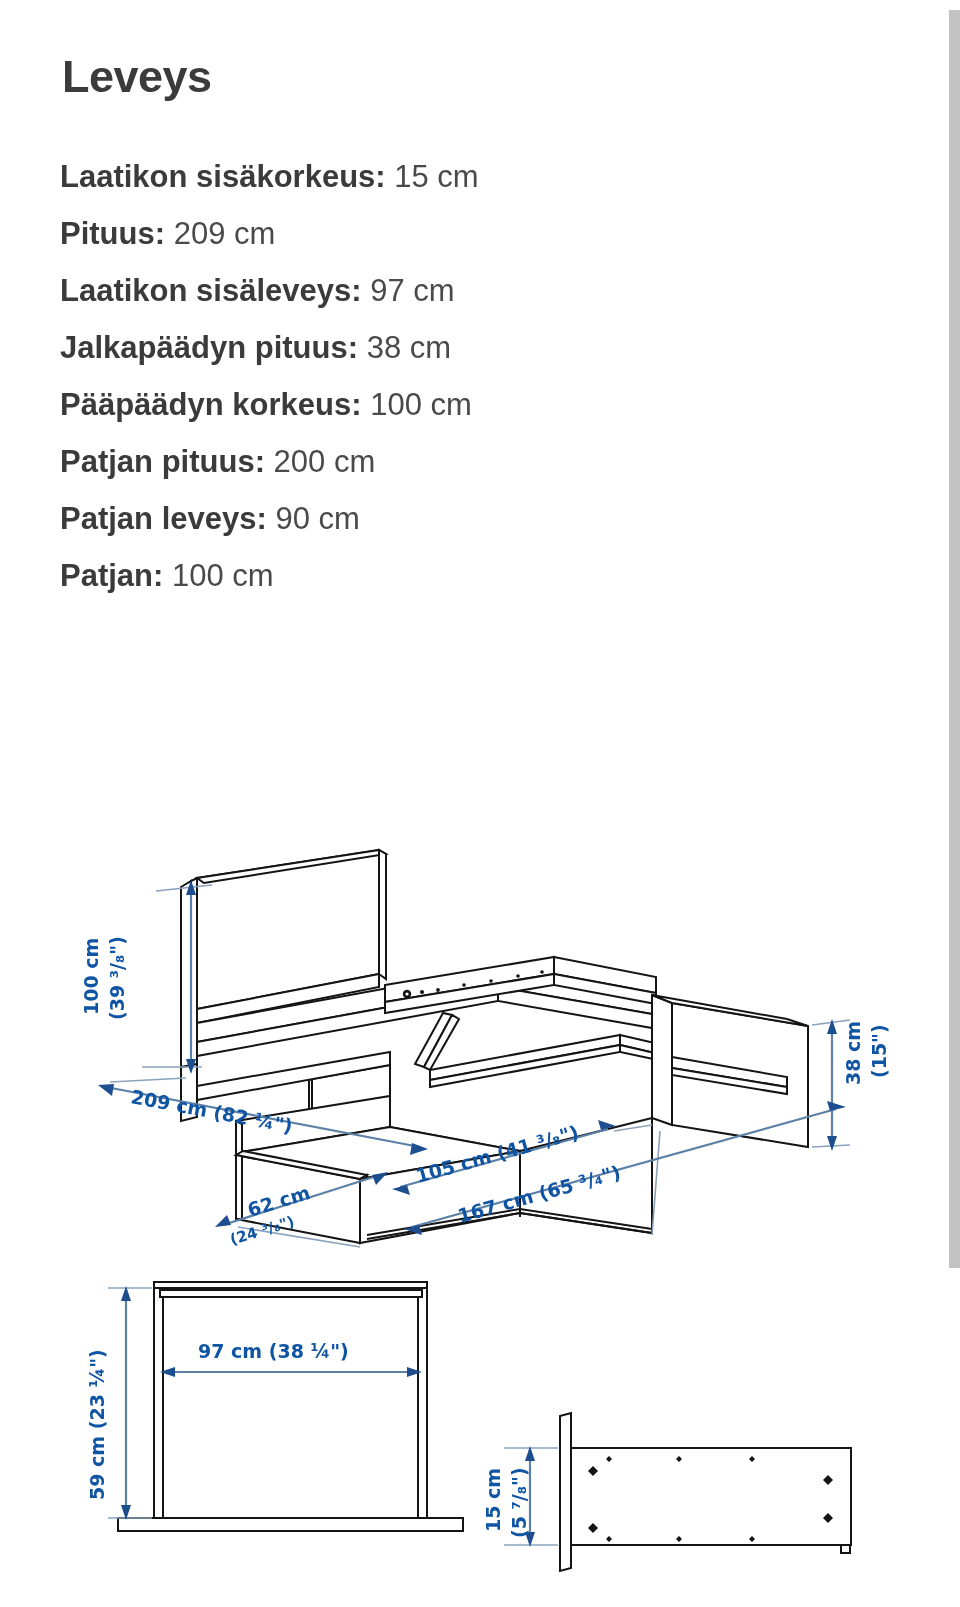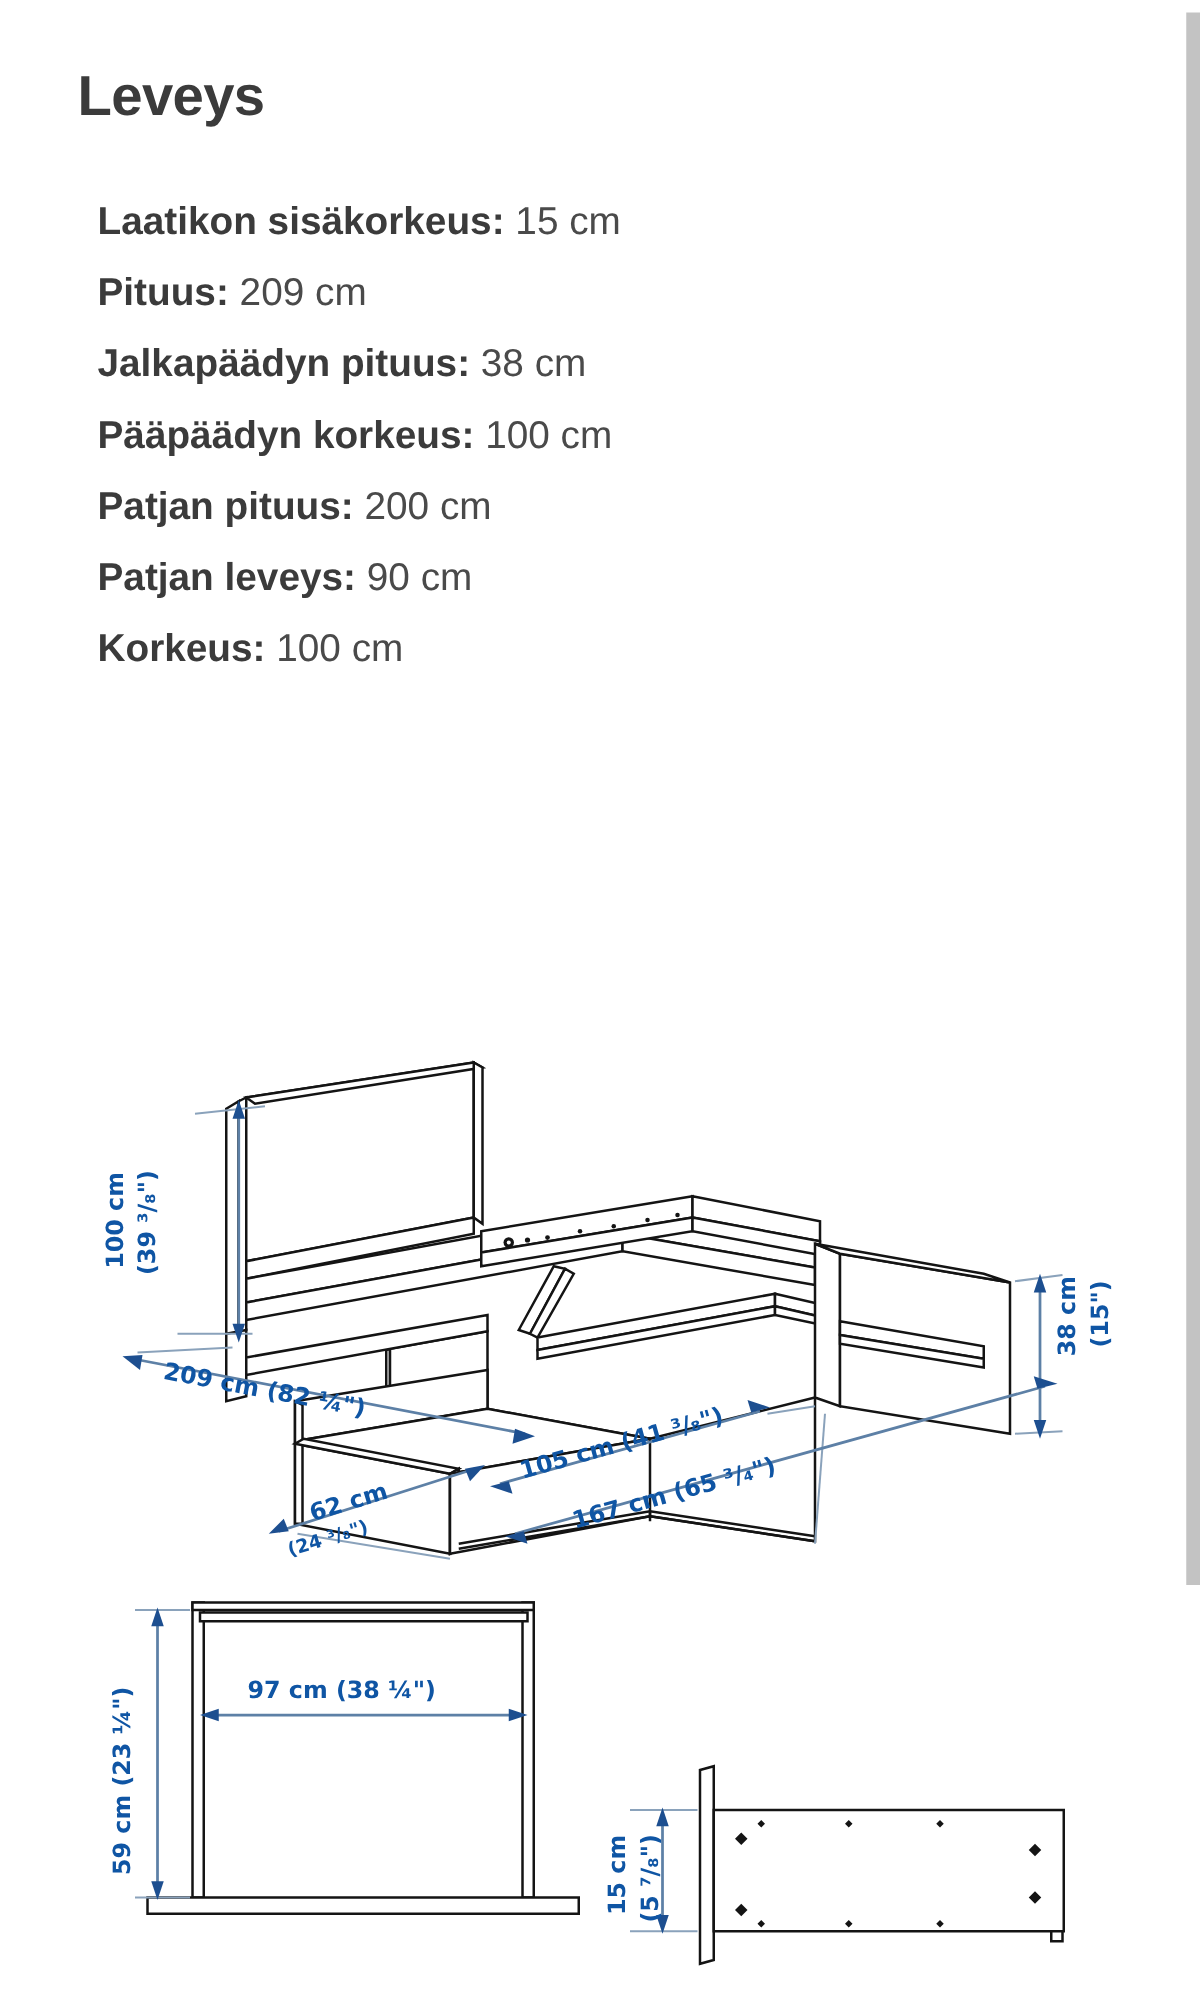"Laatikon sisäkorkeus: 15 cm" #spec-list { left: 78px -> 60px }
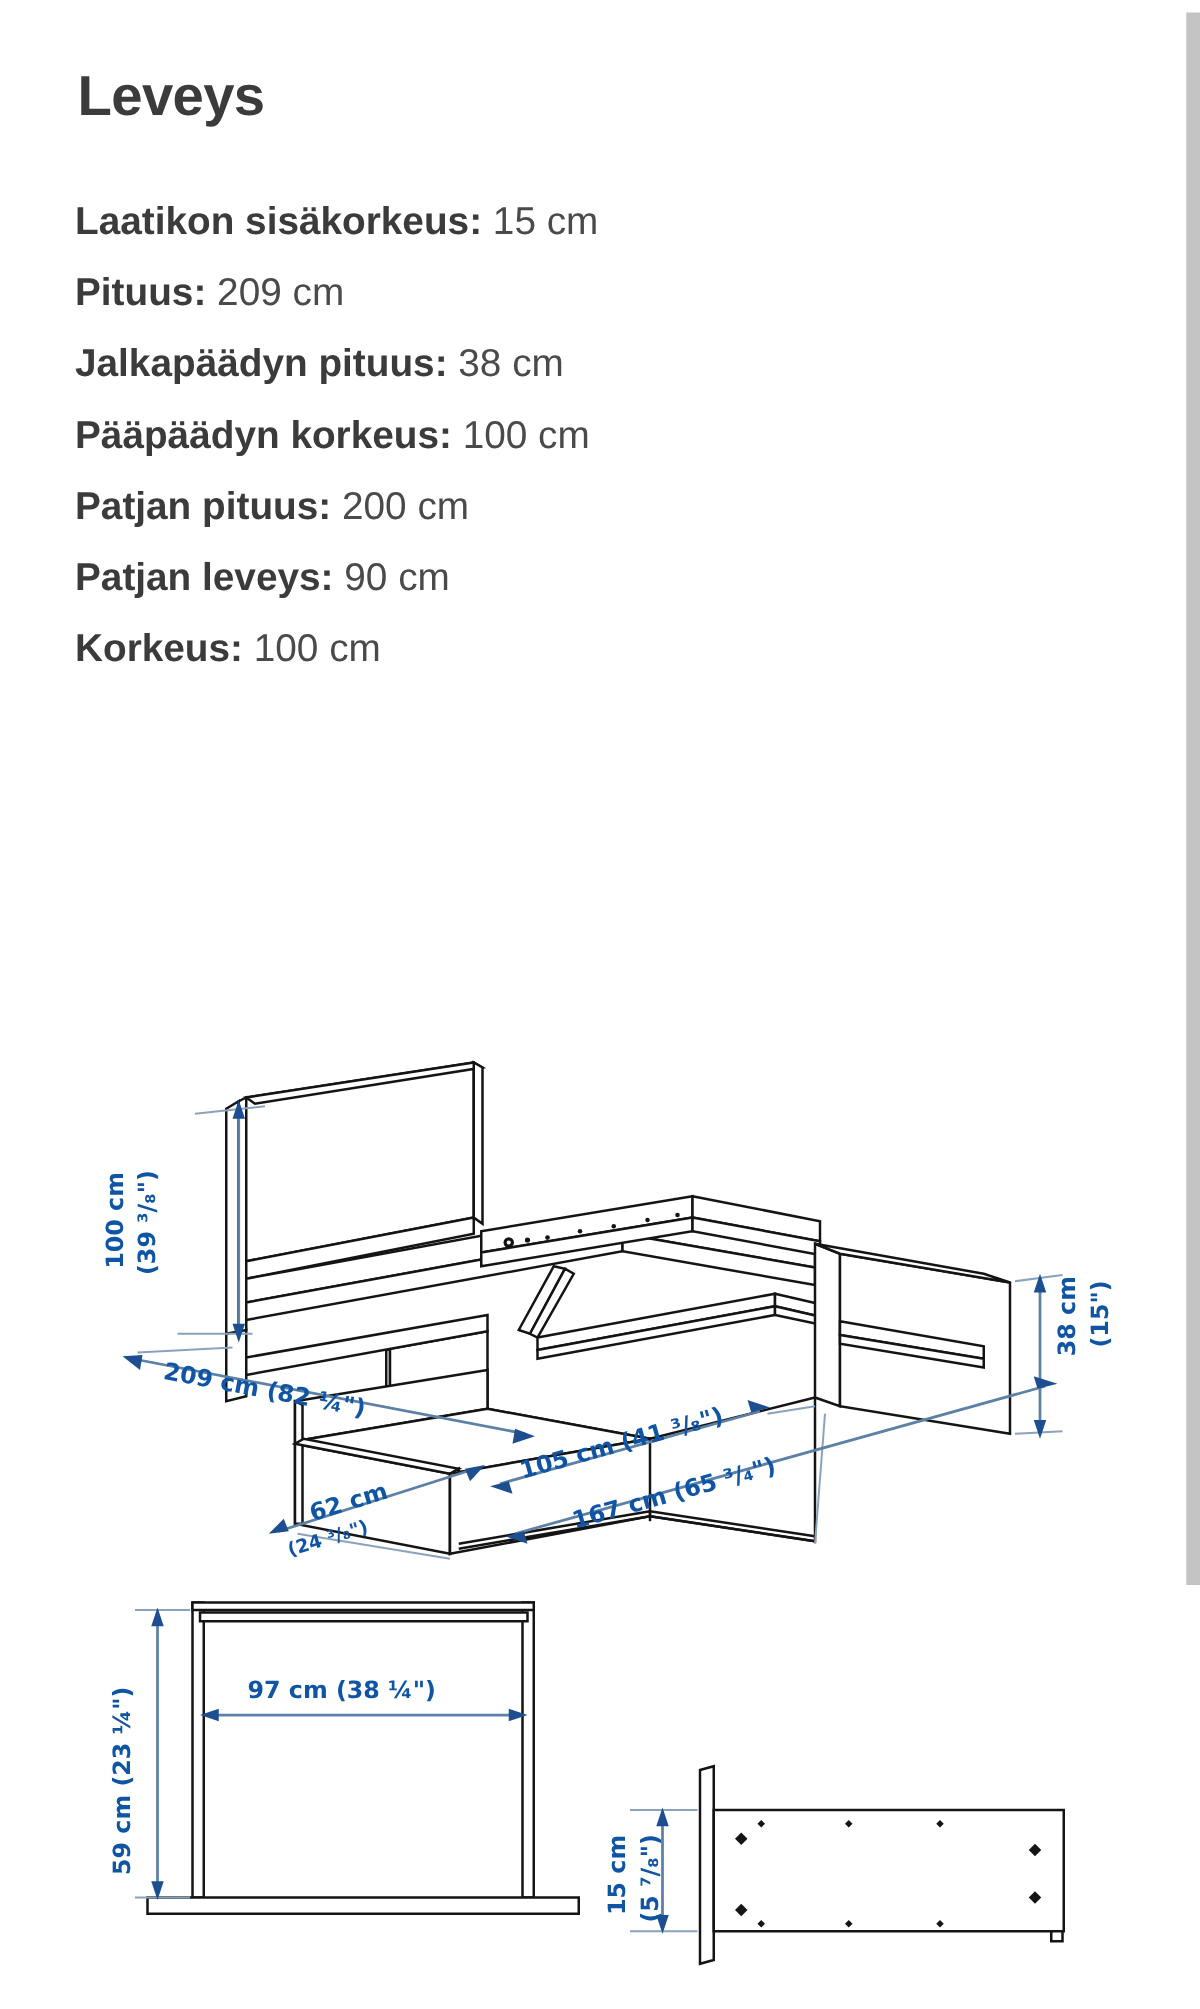"Laatikon sisäleveys: 97 cm" div.spec-row { html: none -> <div> <span>Laatikon sisäleveys:</span> <span>97 cm</span> </div> }
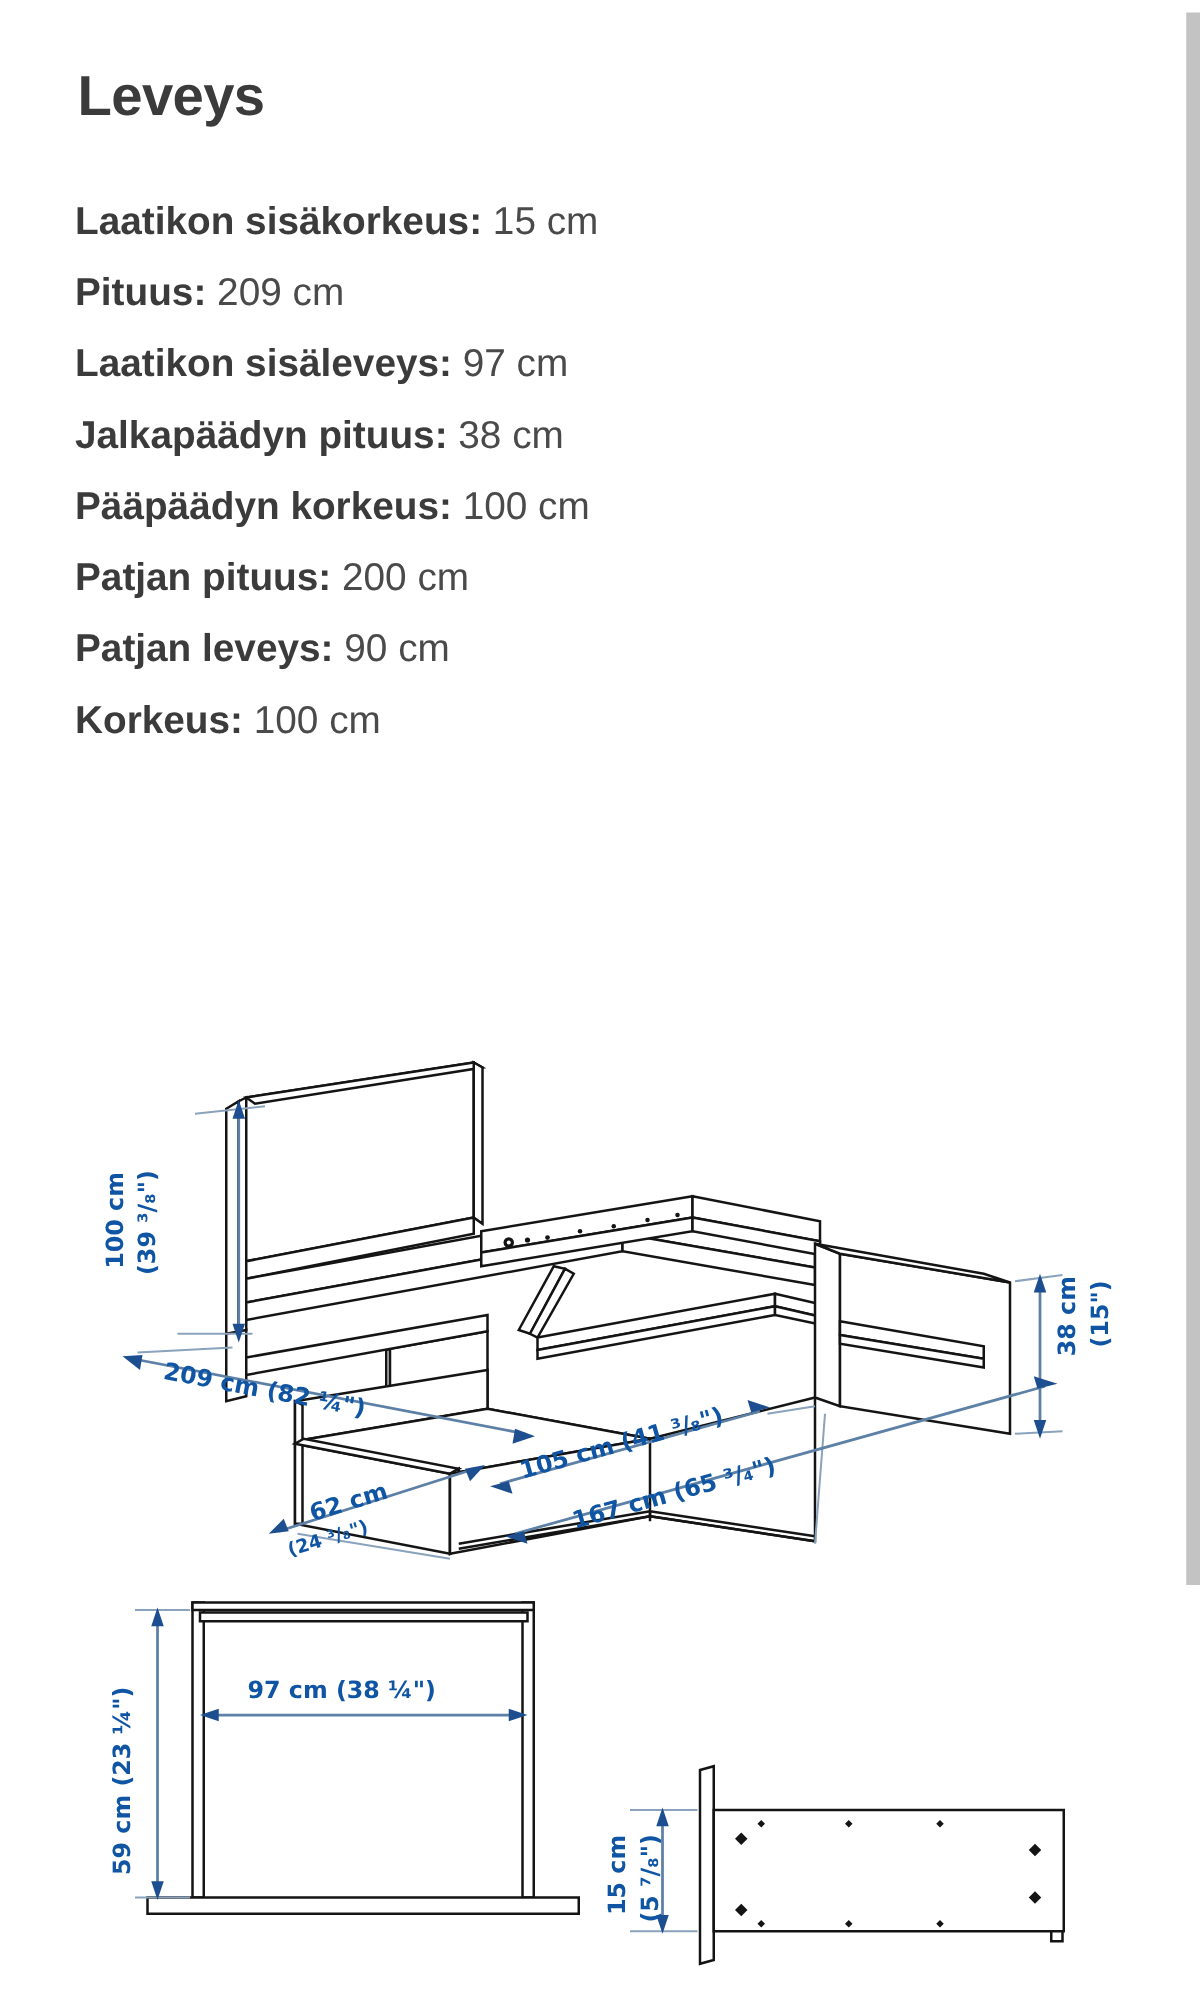"Korkeus:" span.spec-label { text: Korkeus -> Patjan }
